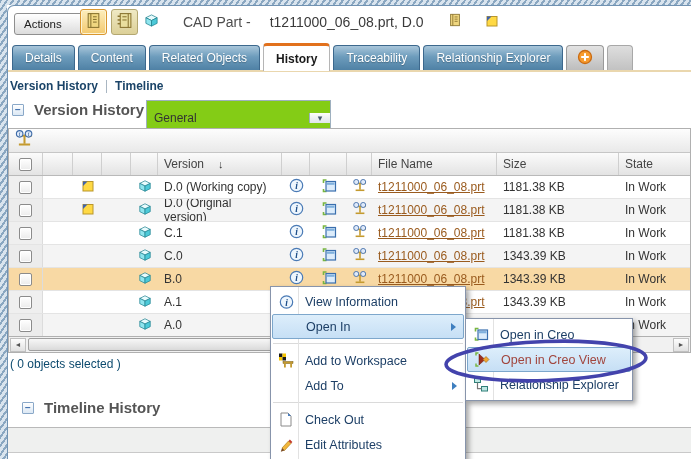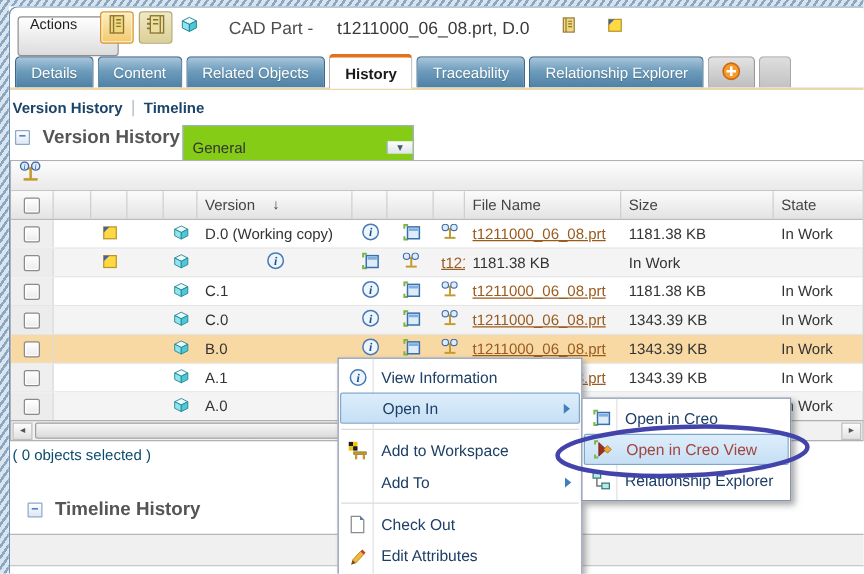"Actions" .actions-btn { align-items: flex-start -> center; height: 32px -> 22px }
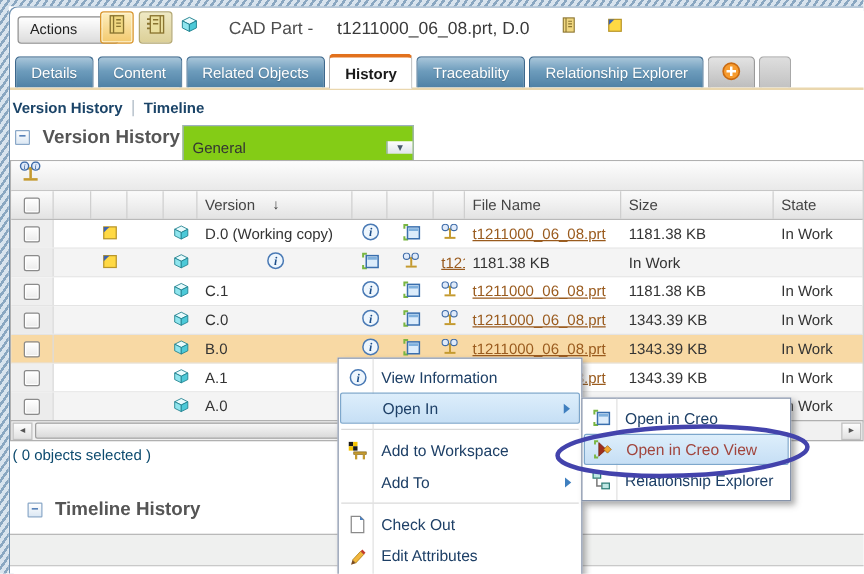"D.0 (Original version)" div.tcell { html: none -> <div>D.0 (Original version)</div> }
